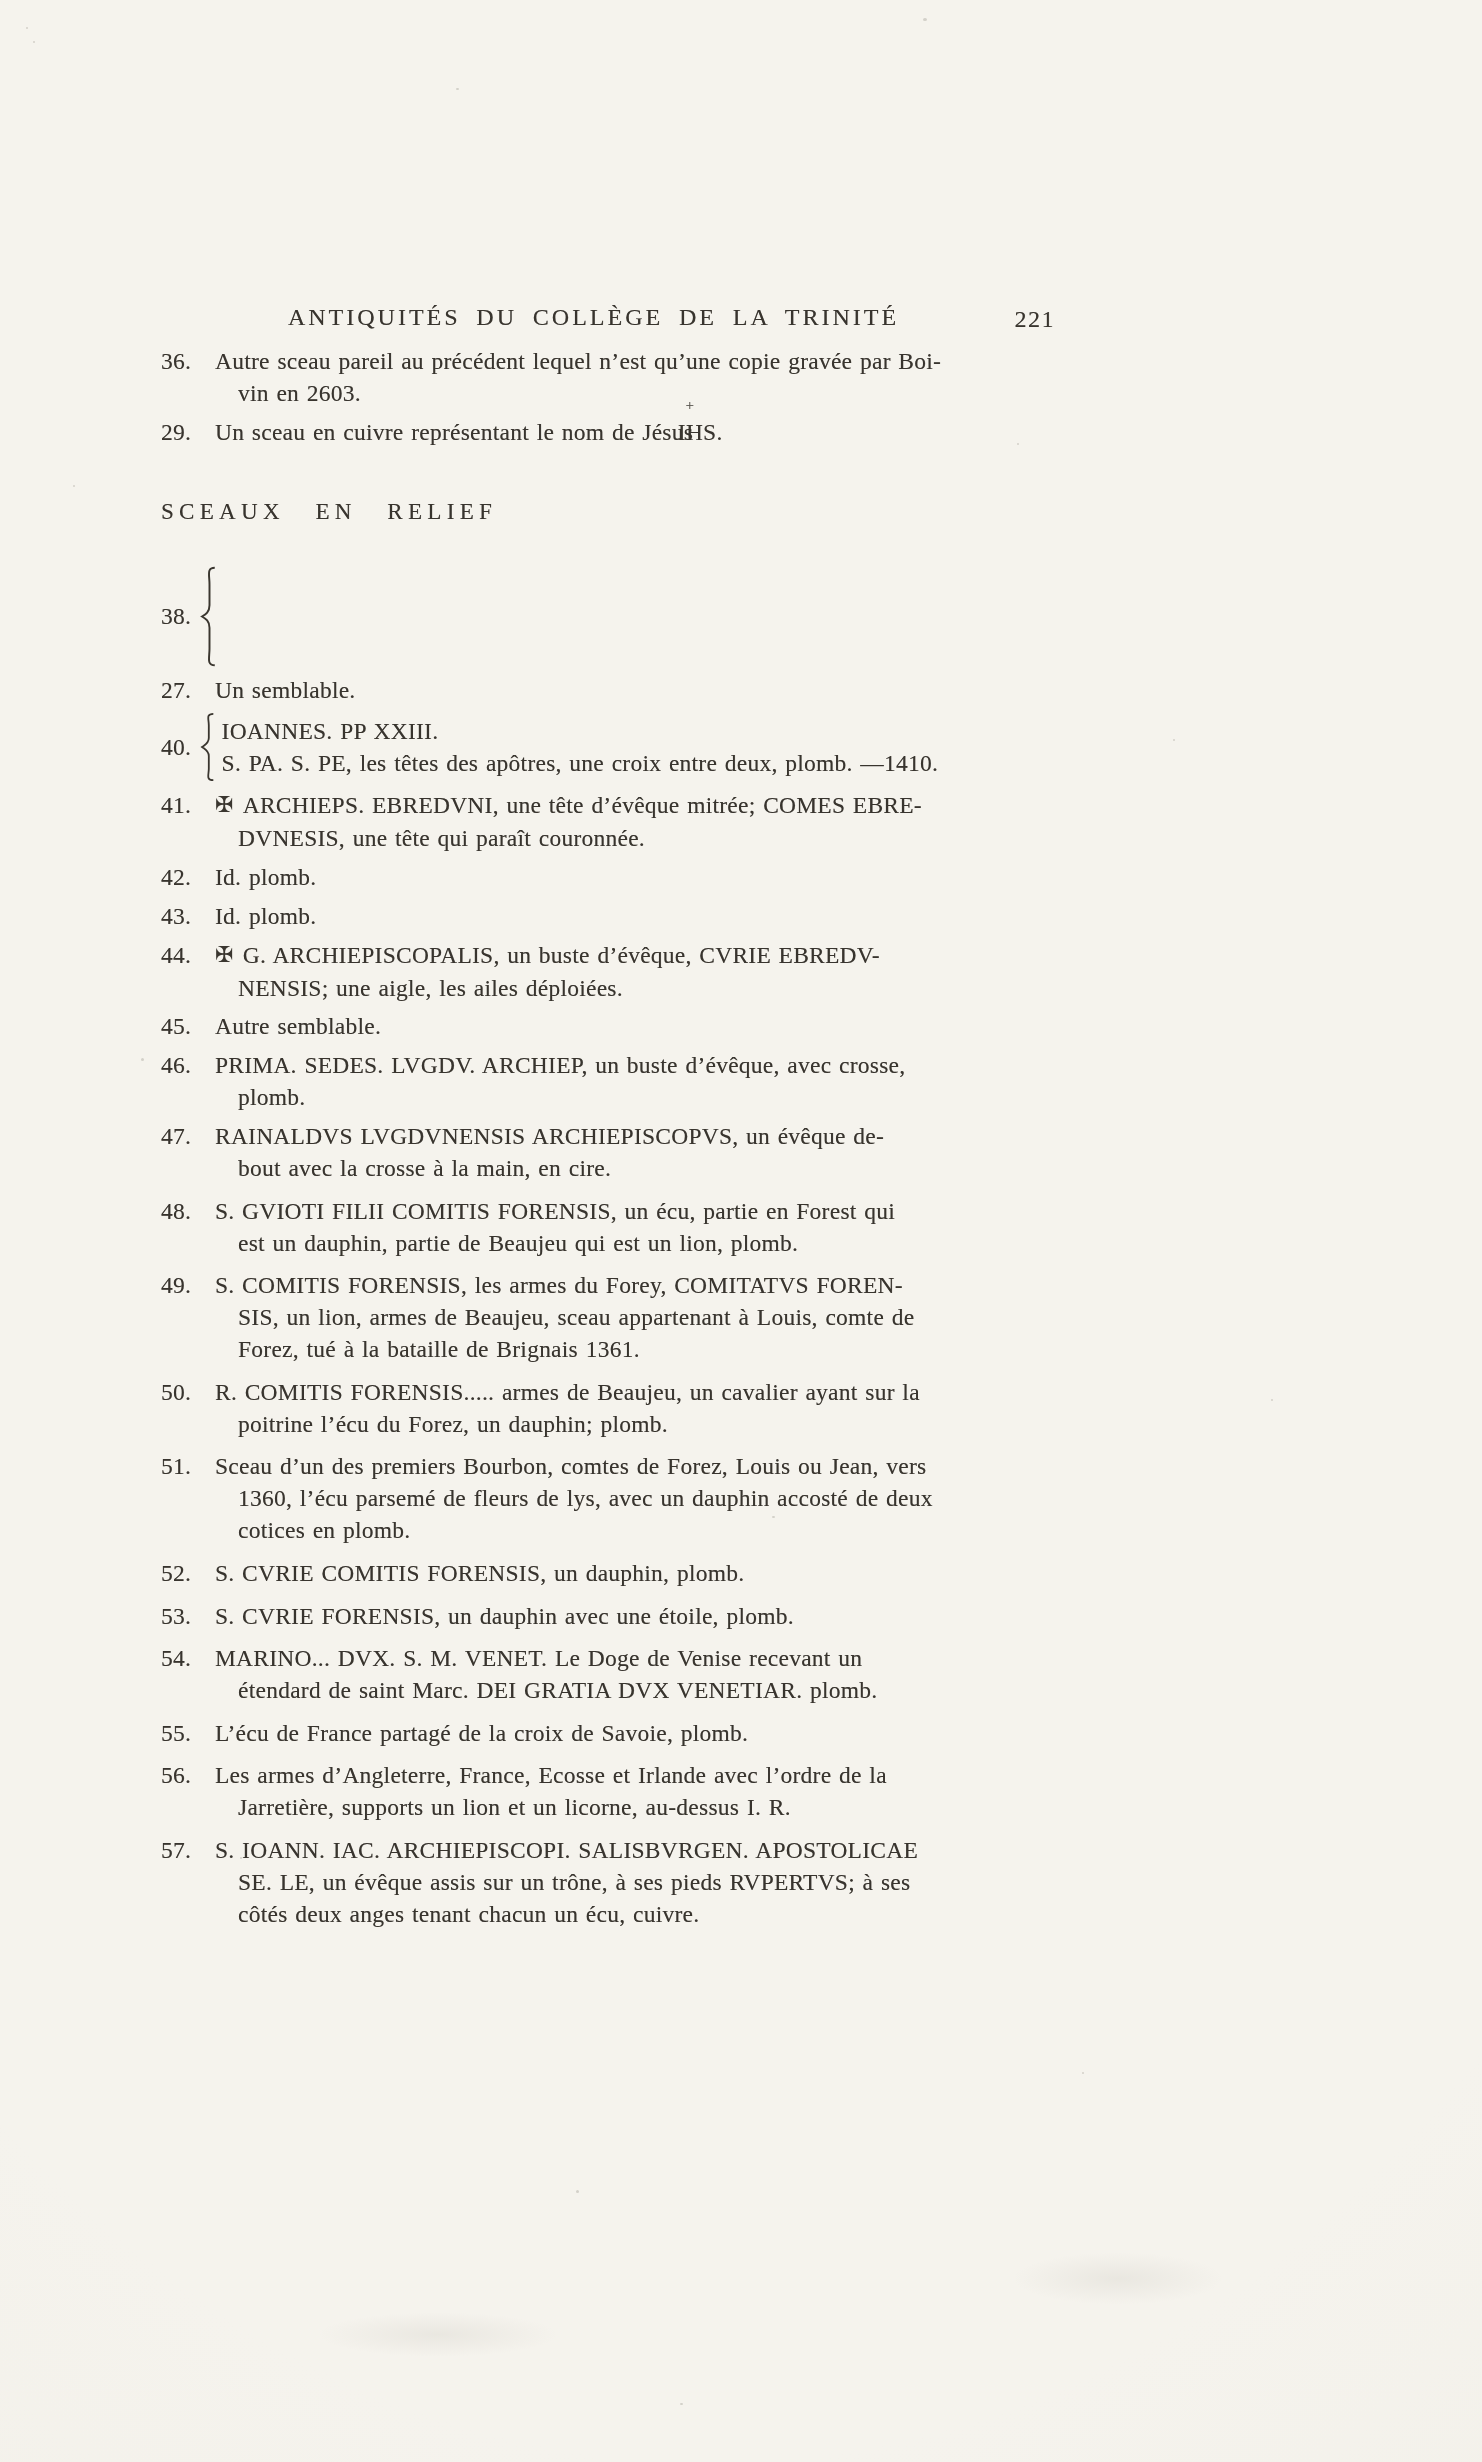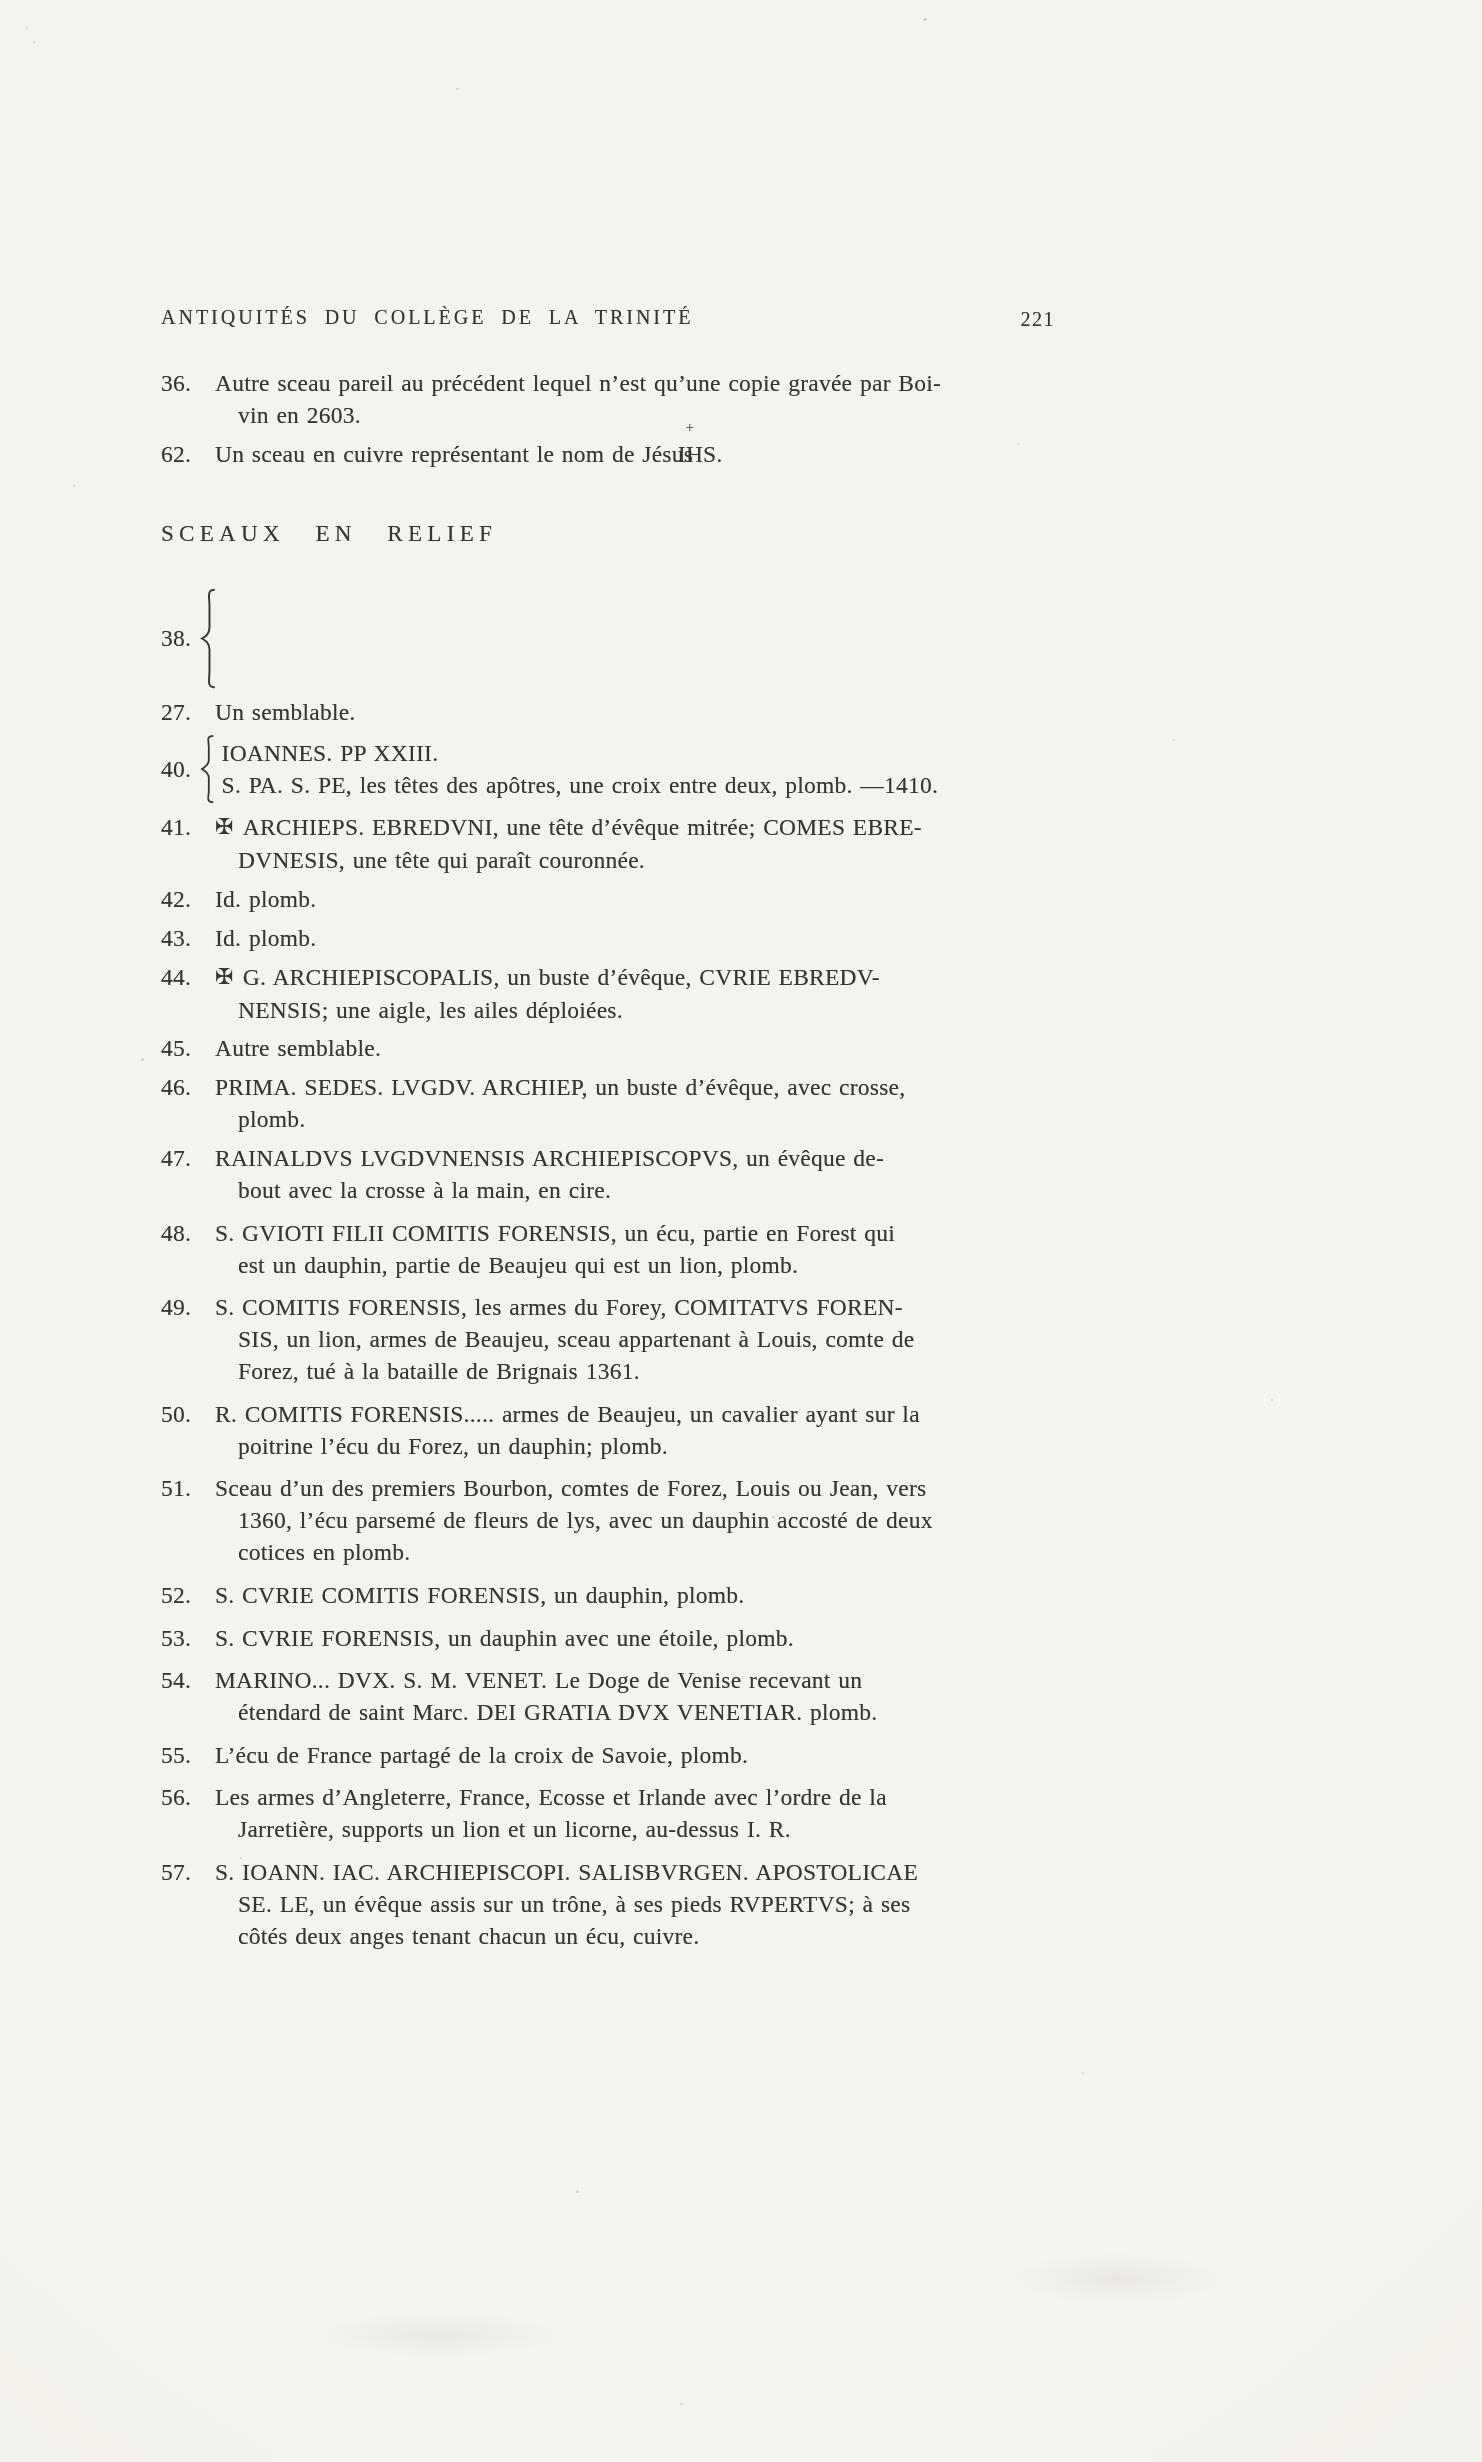"ANTIQUITÉS DU COLLÈGE DE LA" .header { font-size: 20px -> 24px; margin-bottom: 34px -> 12px; text-align: none -> center }
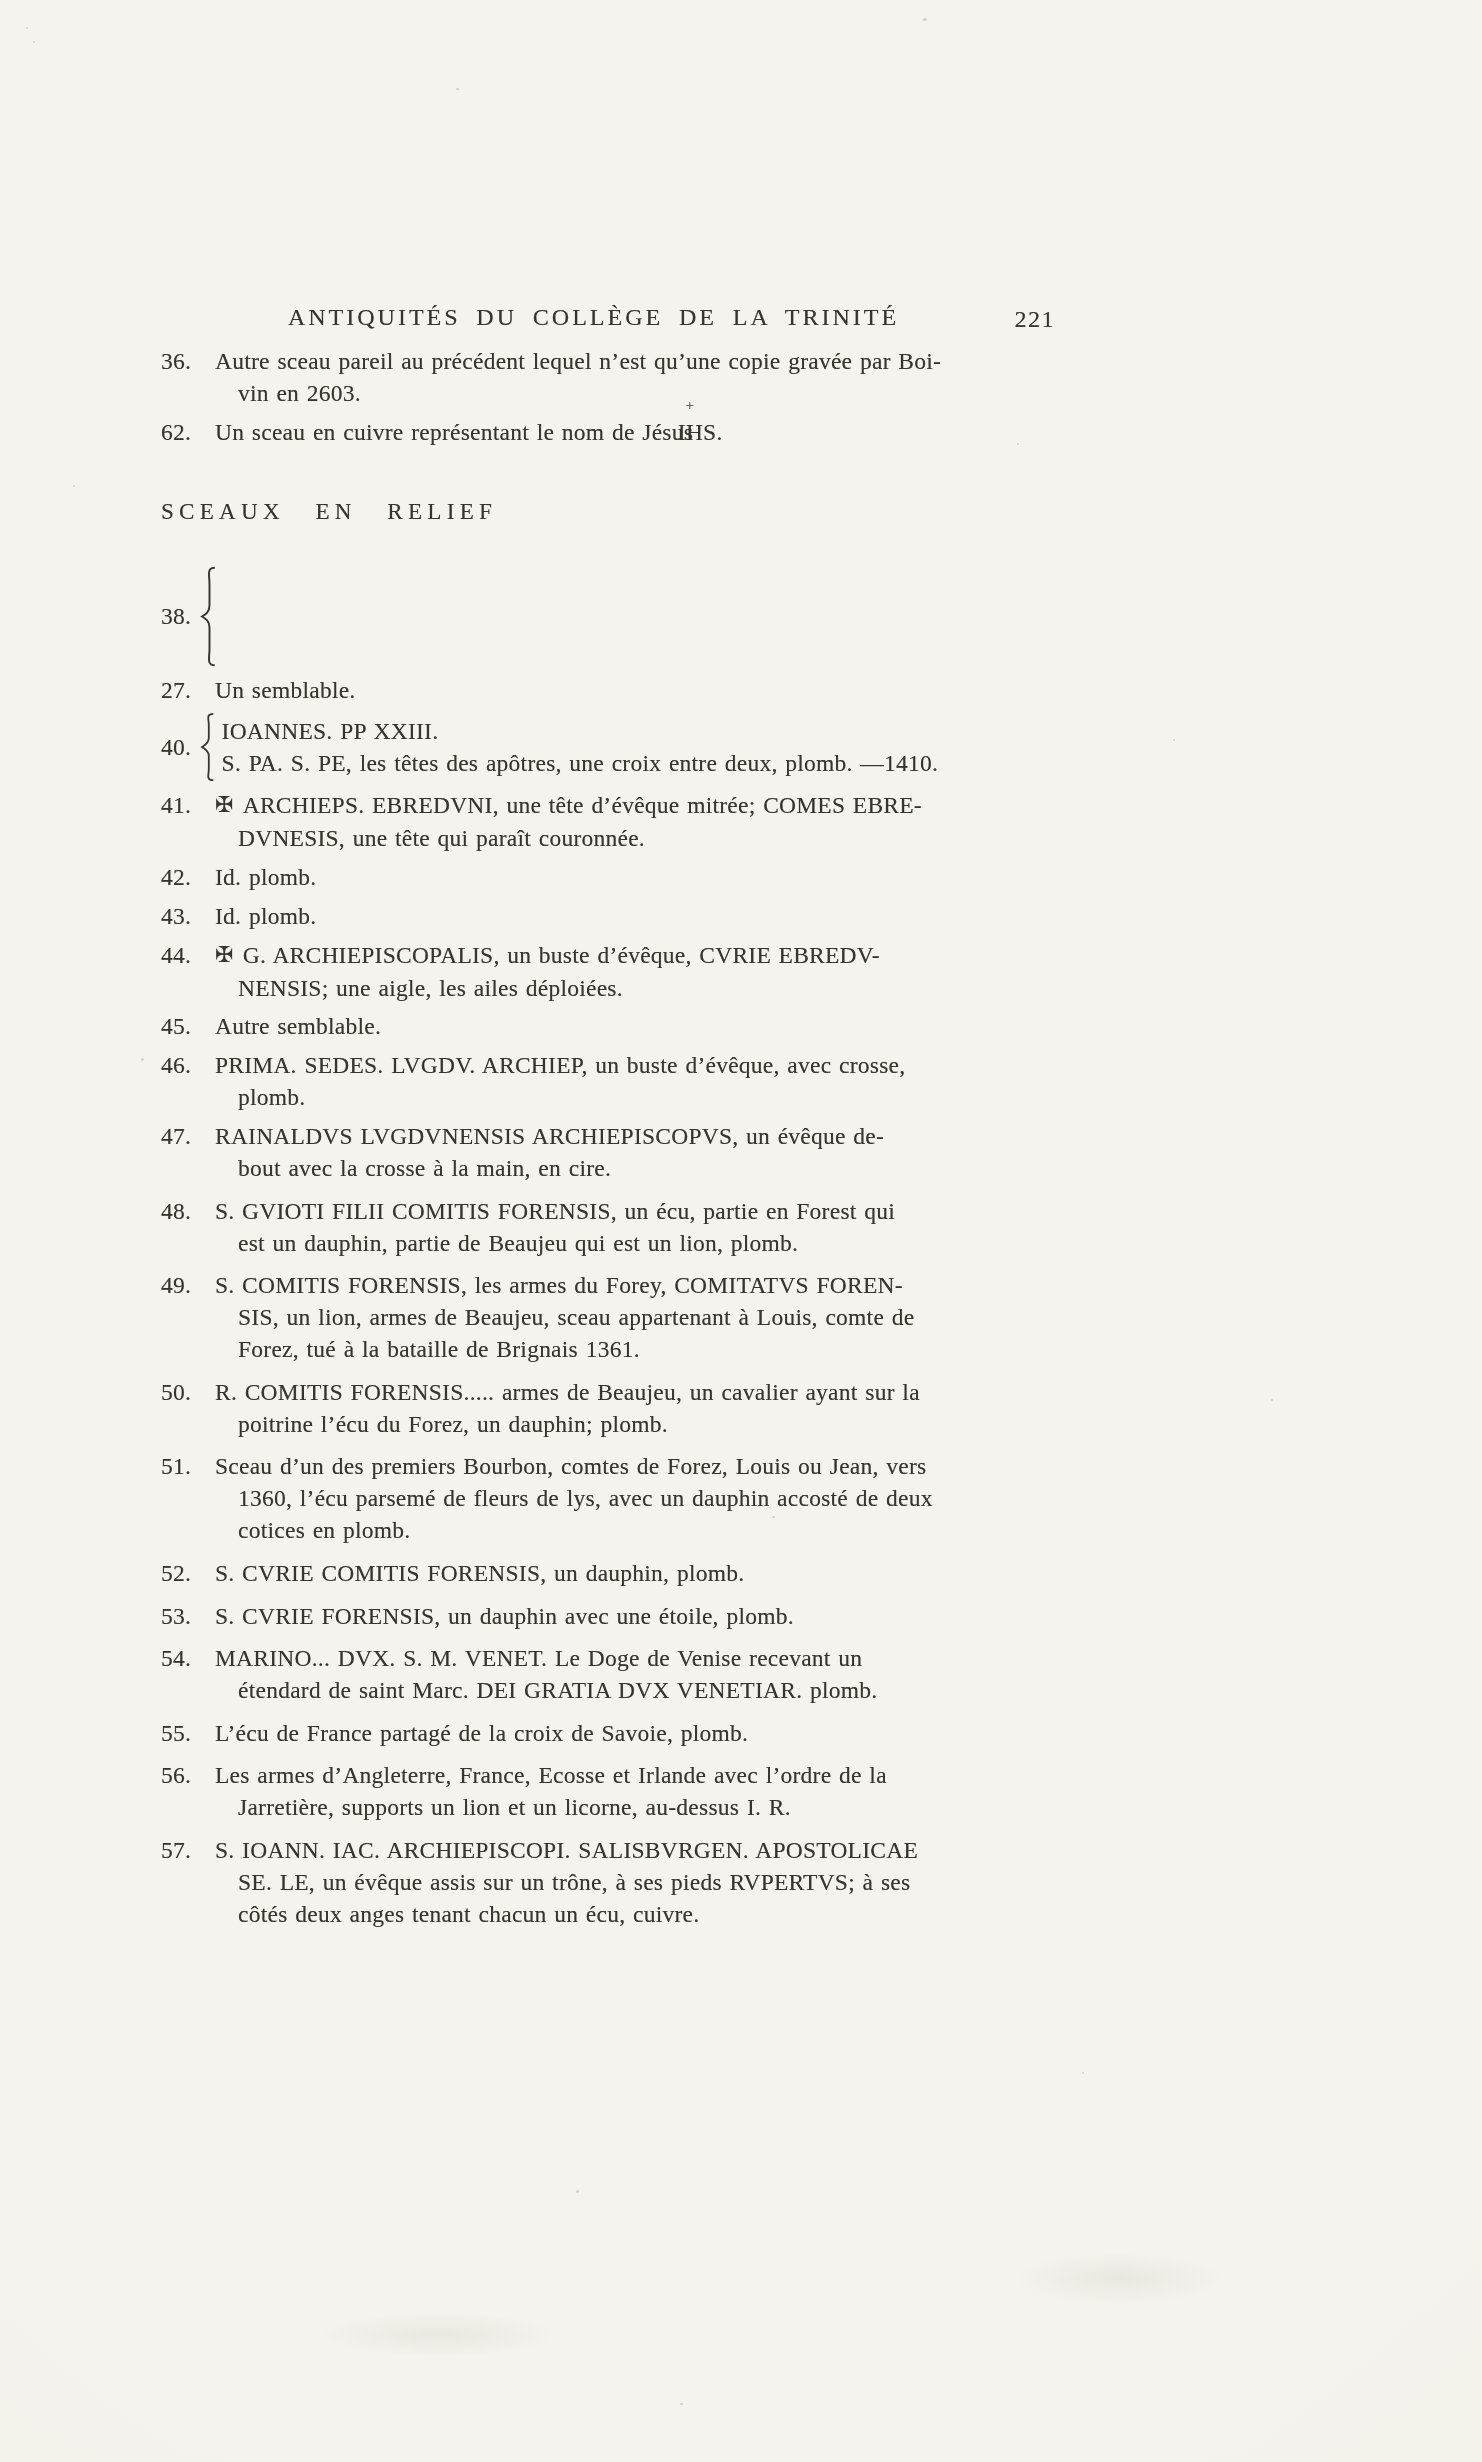"62." span.num { text: 62 -> 29 }
